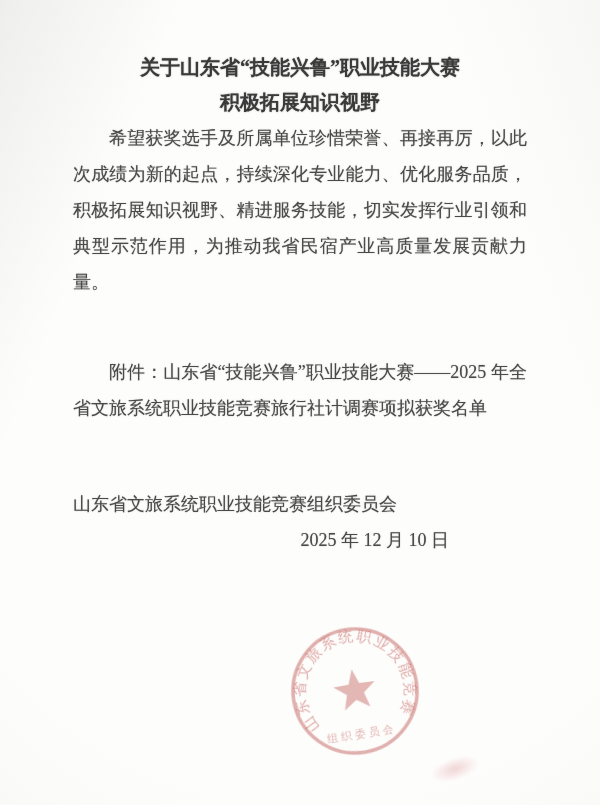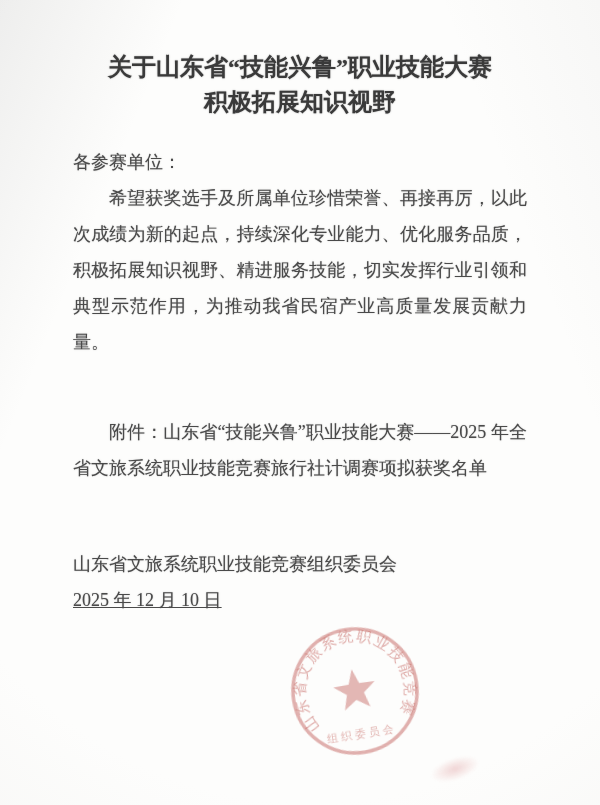"关于山东省“技能兴鲁”职业技能大赛" .title { font-size: 24px -> 20px }
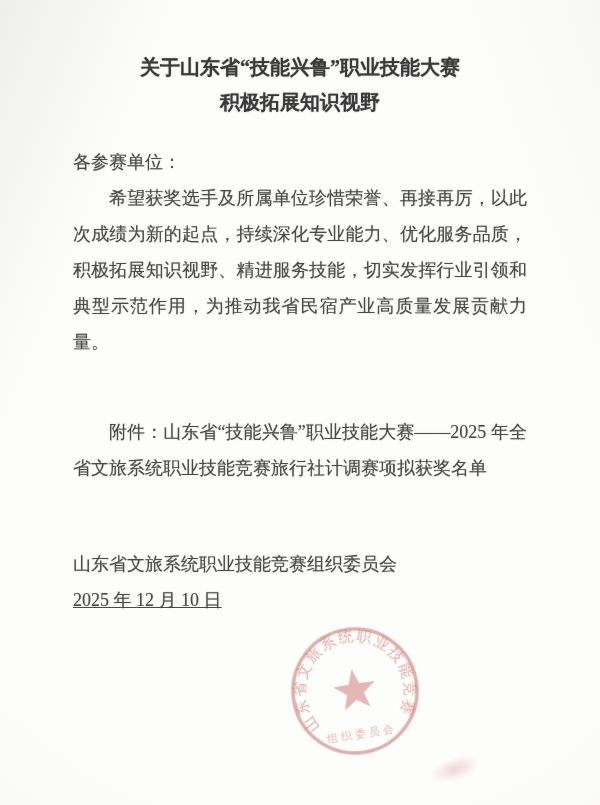"各参赛单位：" p.salutation { html: <p>各参赛单位：</p> -> none }
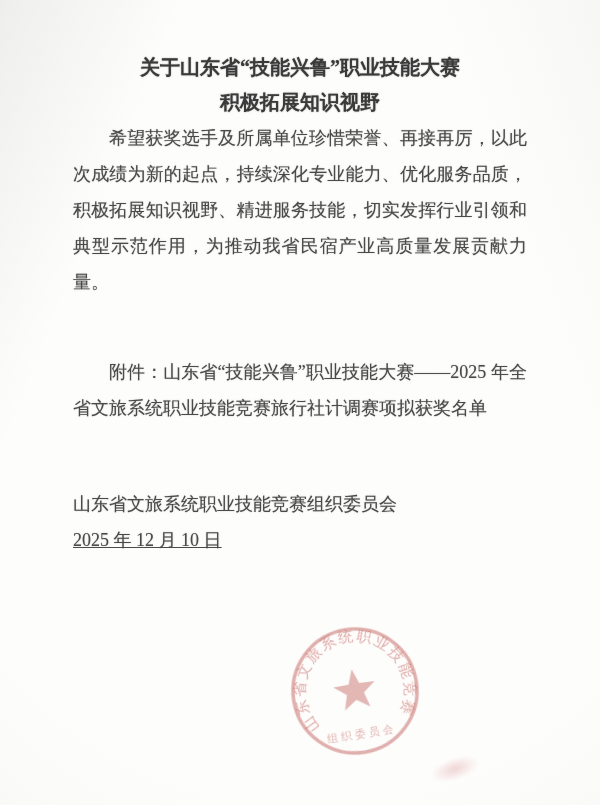"2025 年 12 月 10" .date { text-align: left -> right; text-decoration: underline -> none }
